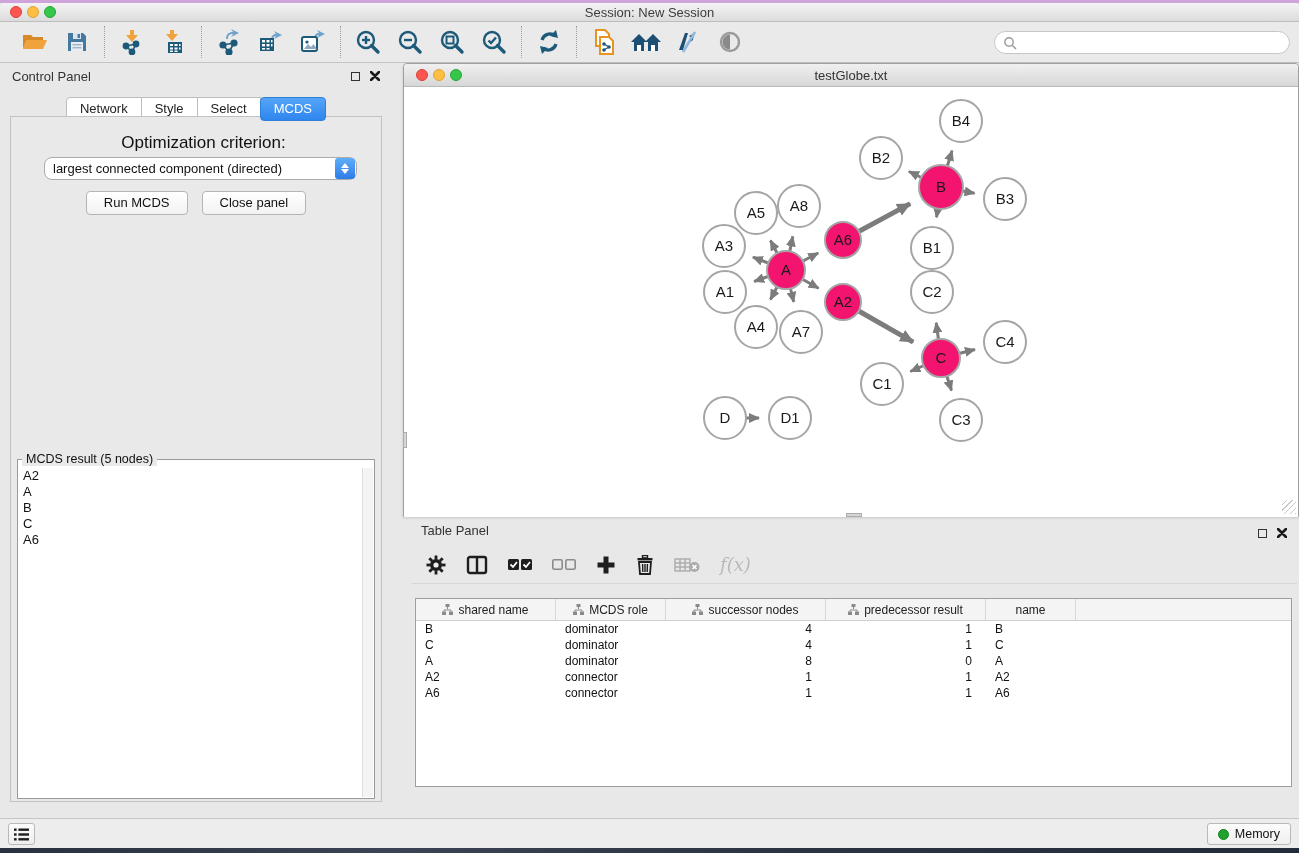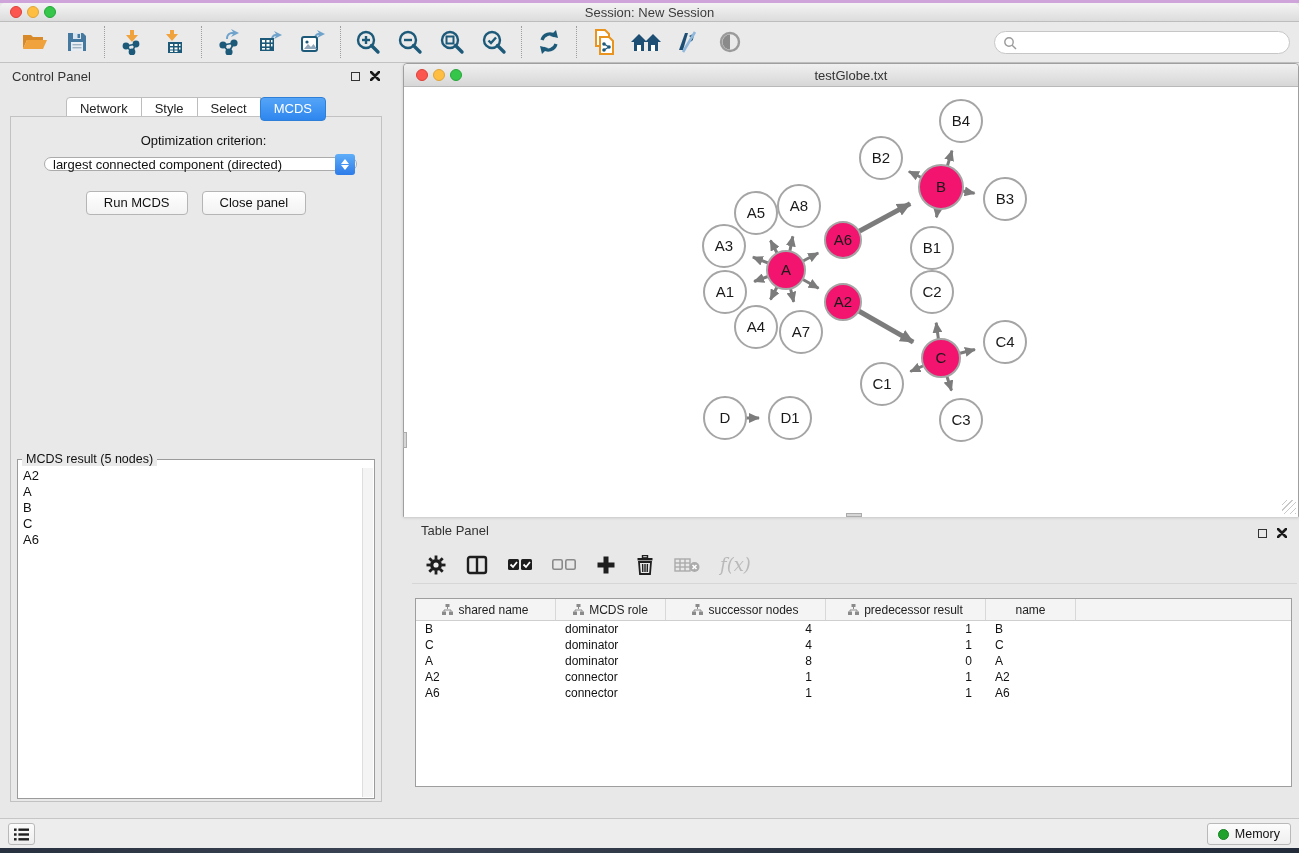"Optimization criterion:" .opt-label { font-size: 13px -> 17px }
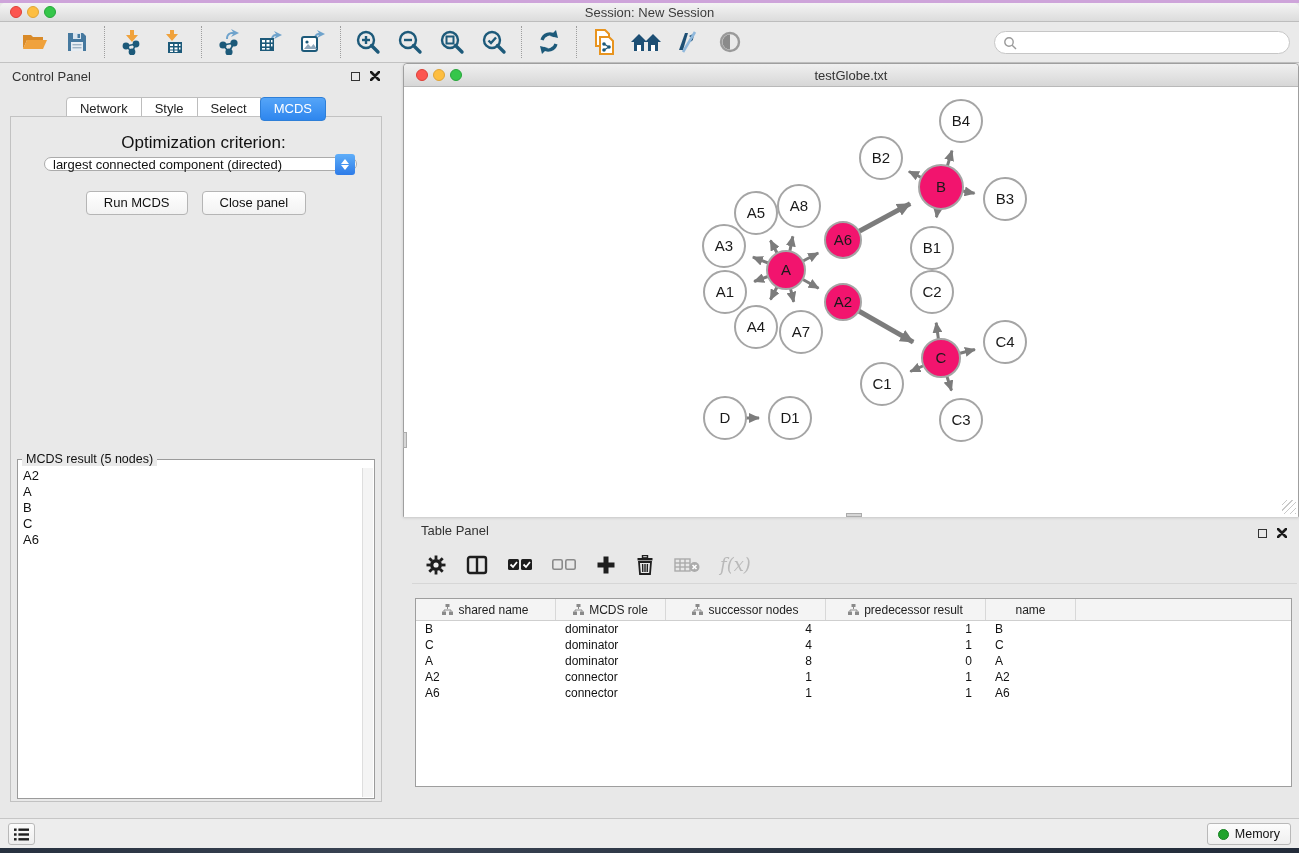"largest connected component (directed)" .select { height: 14px -> 23px }
